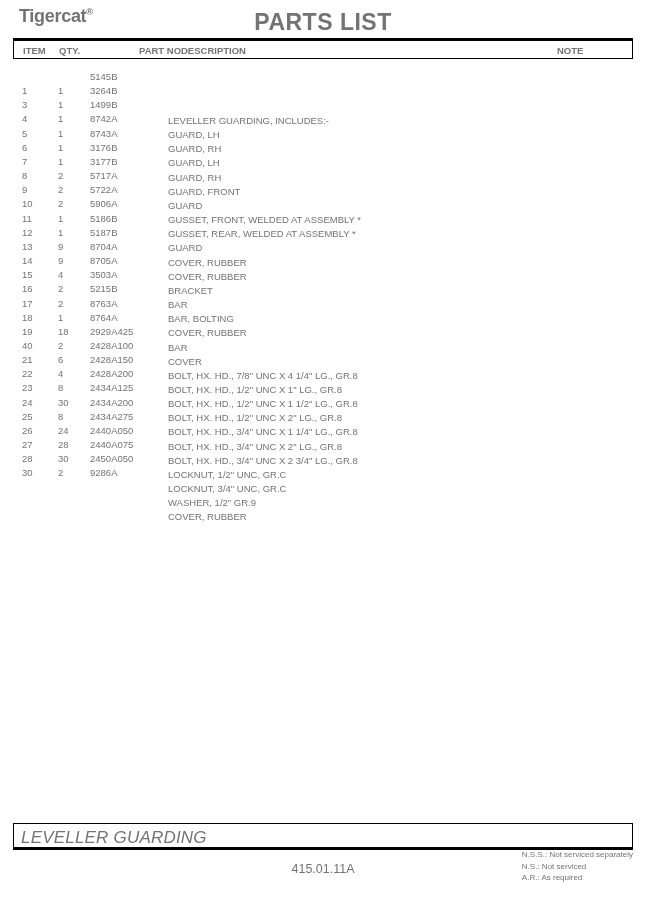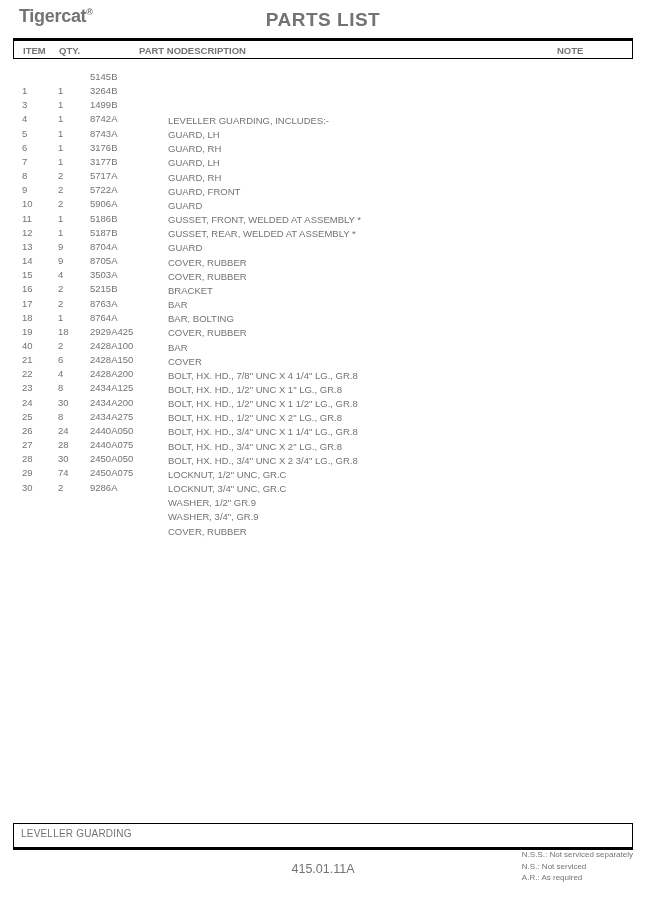"PARTS LIST" .doc-title { font-size: 19px -> 23px }
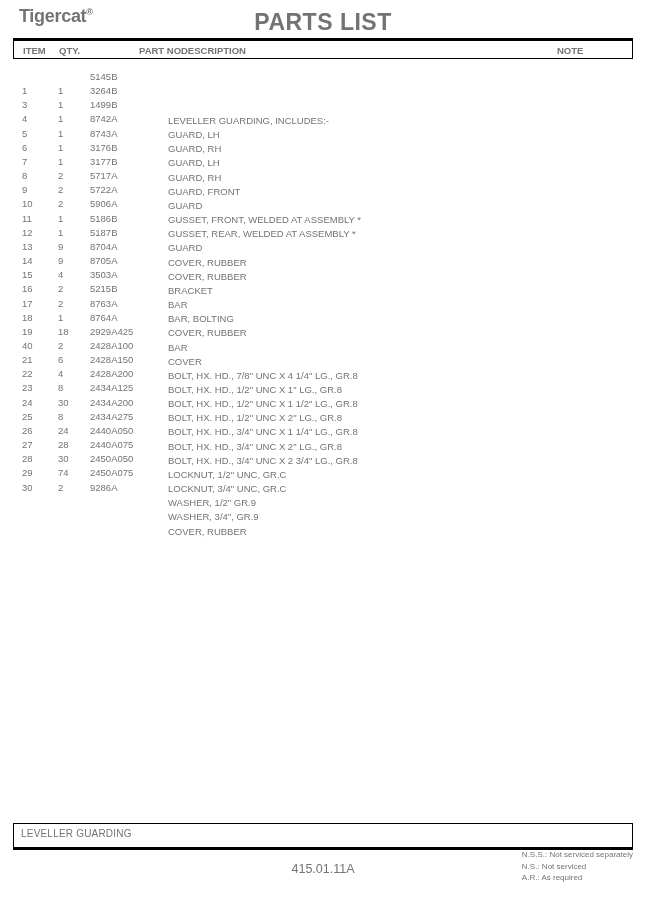"29" div.row { html: <div> <span>29</span> <span>74</span> <span>2450A075</span> <span>WASHER, 3/4", GR.9</span> <span></span> </div> -> none }
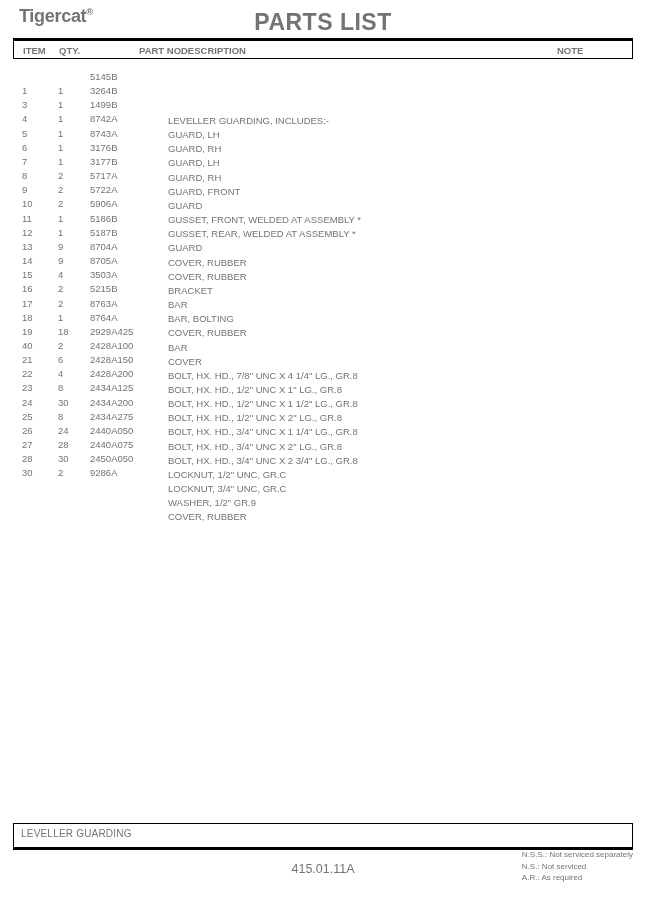"LEVELLER GUARDING" .section-box .section-title { font-size: 10px -> 17px; font-style: none -> italic }
